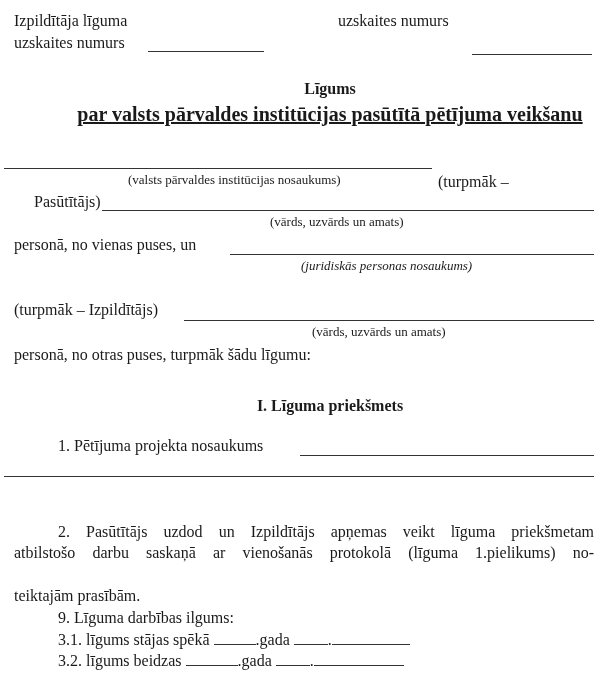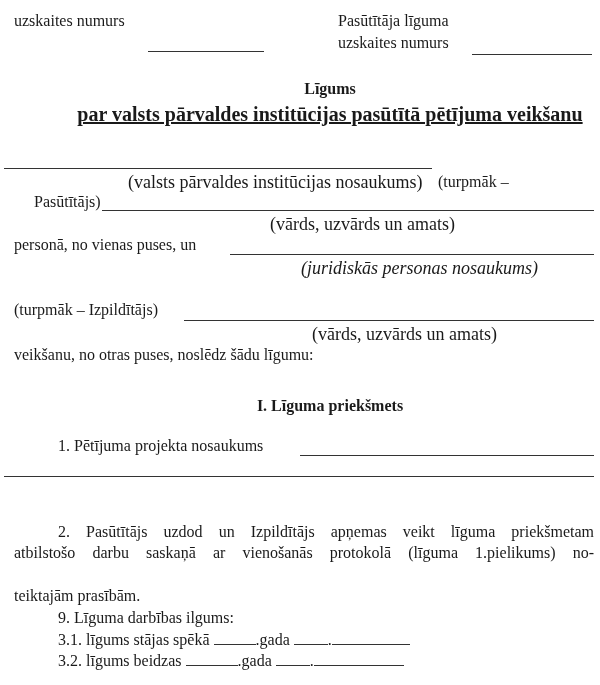"Izpildītāja līguma" div { html: none -> <div>Izpildītāja līguma</div> }
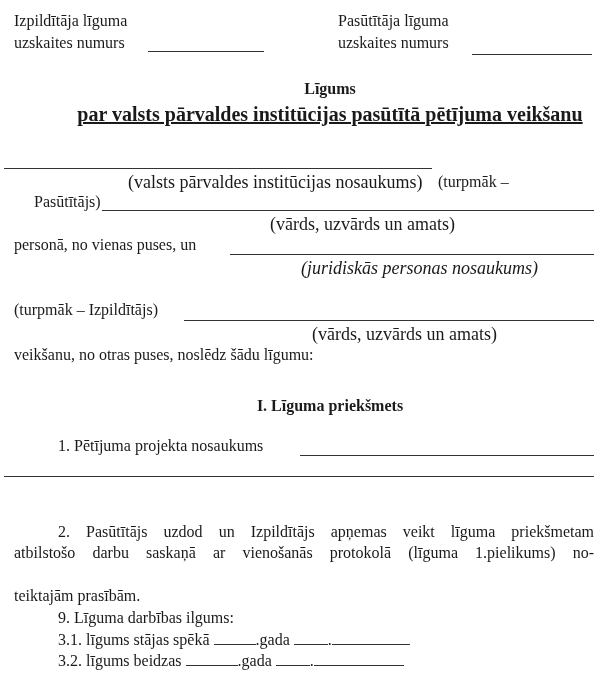"Pasūtītāja līguma" div { html: <div>Pasūtītāja līguma</div> -> none }
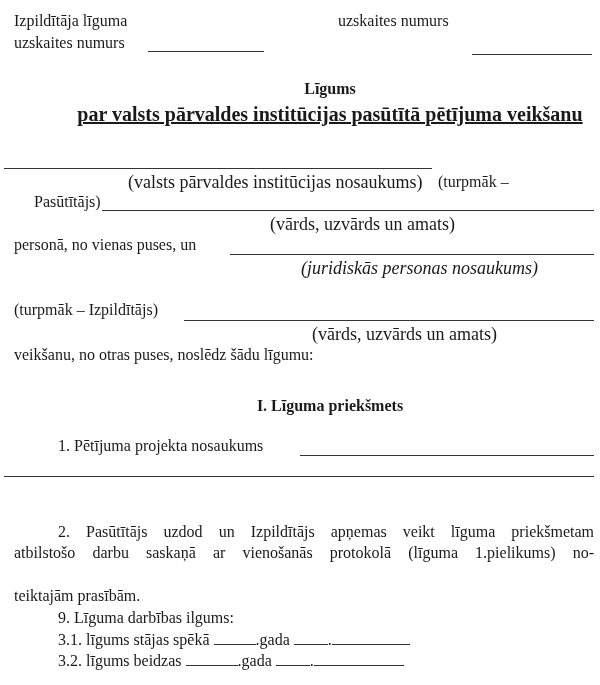"(valsts pārvaldes institūcijas" .small { font-size: 18px -> 13px }
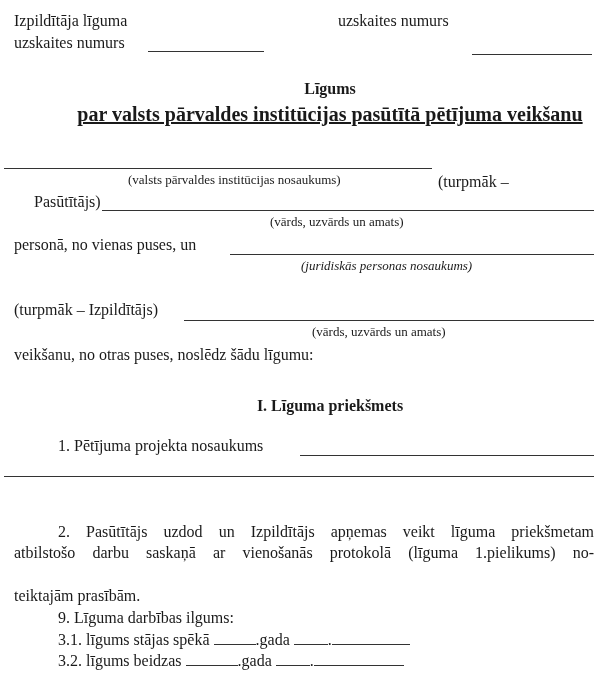"veikšanu, no otras puses, noslēdz" div.abs { text: veikšanu, no otras puses, noslēdz -> personā, no otras puses, turpmāk }
